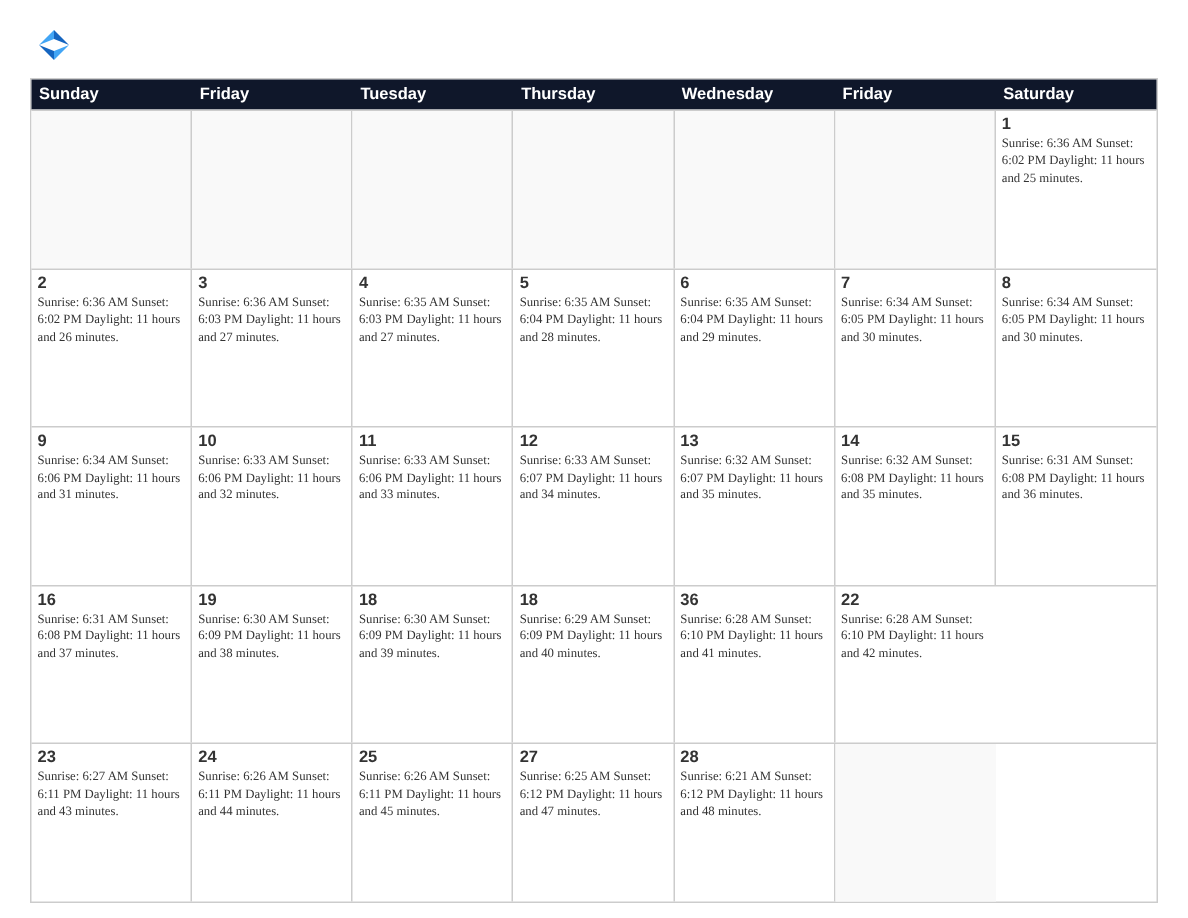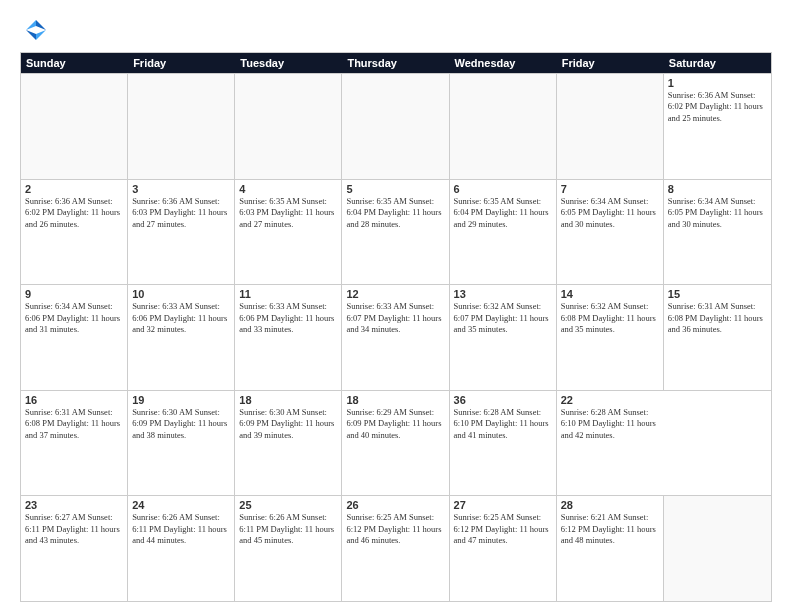"26" div.cal-cell { html: <div> <span>26</span> <div>Sunrise: 6:25 AM Sunset: 6:12 PM Daylight: 11 hours and 46 minutes.</div> </div> -> none }
